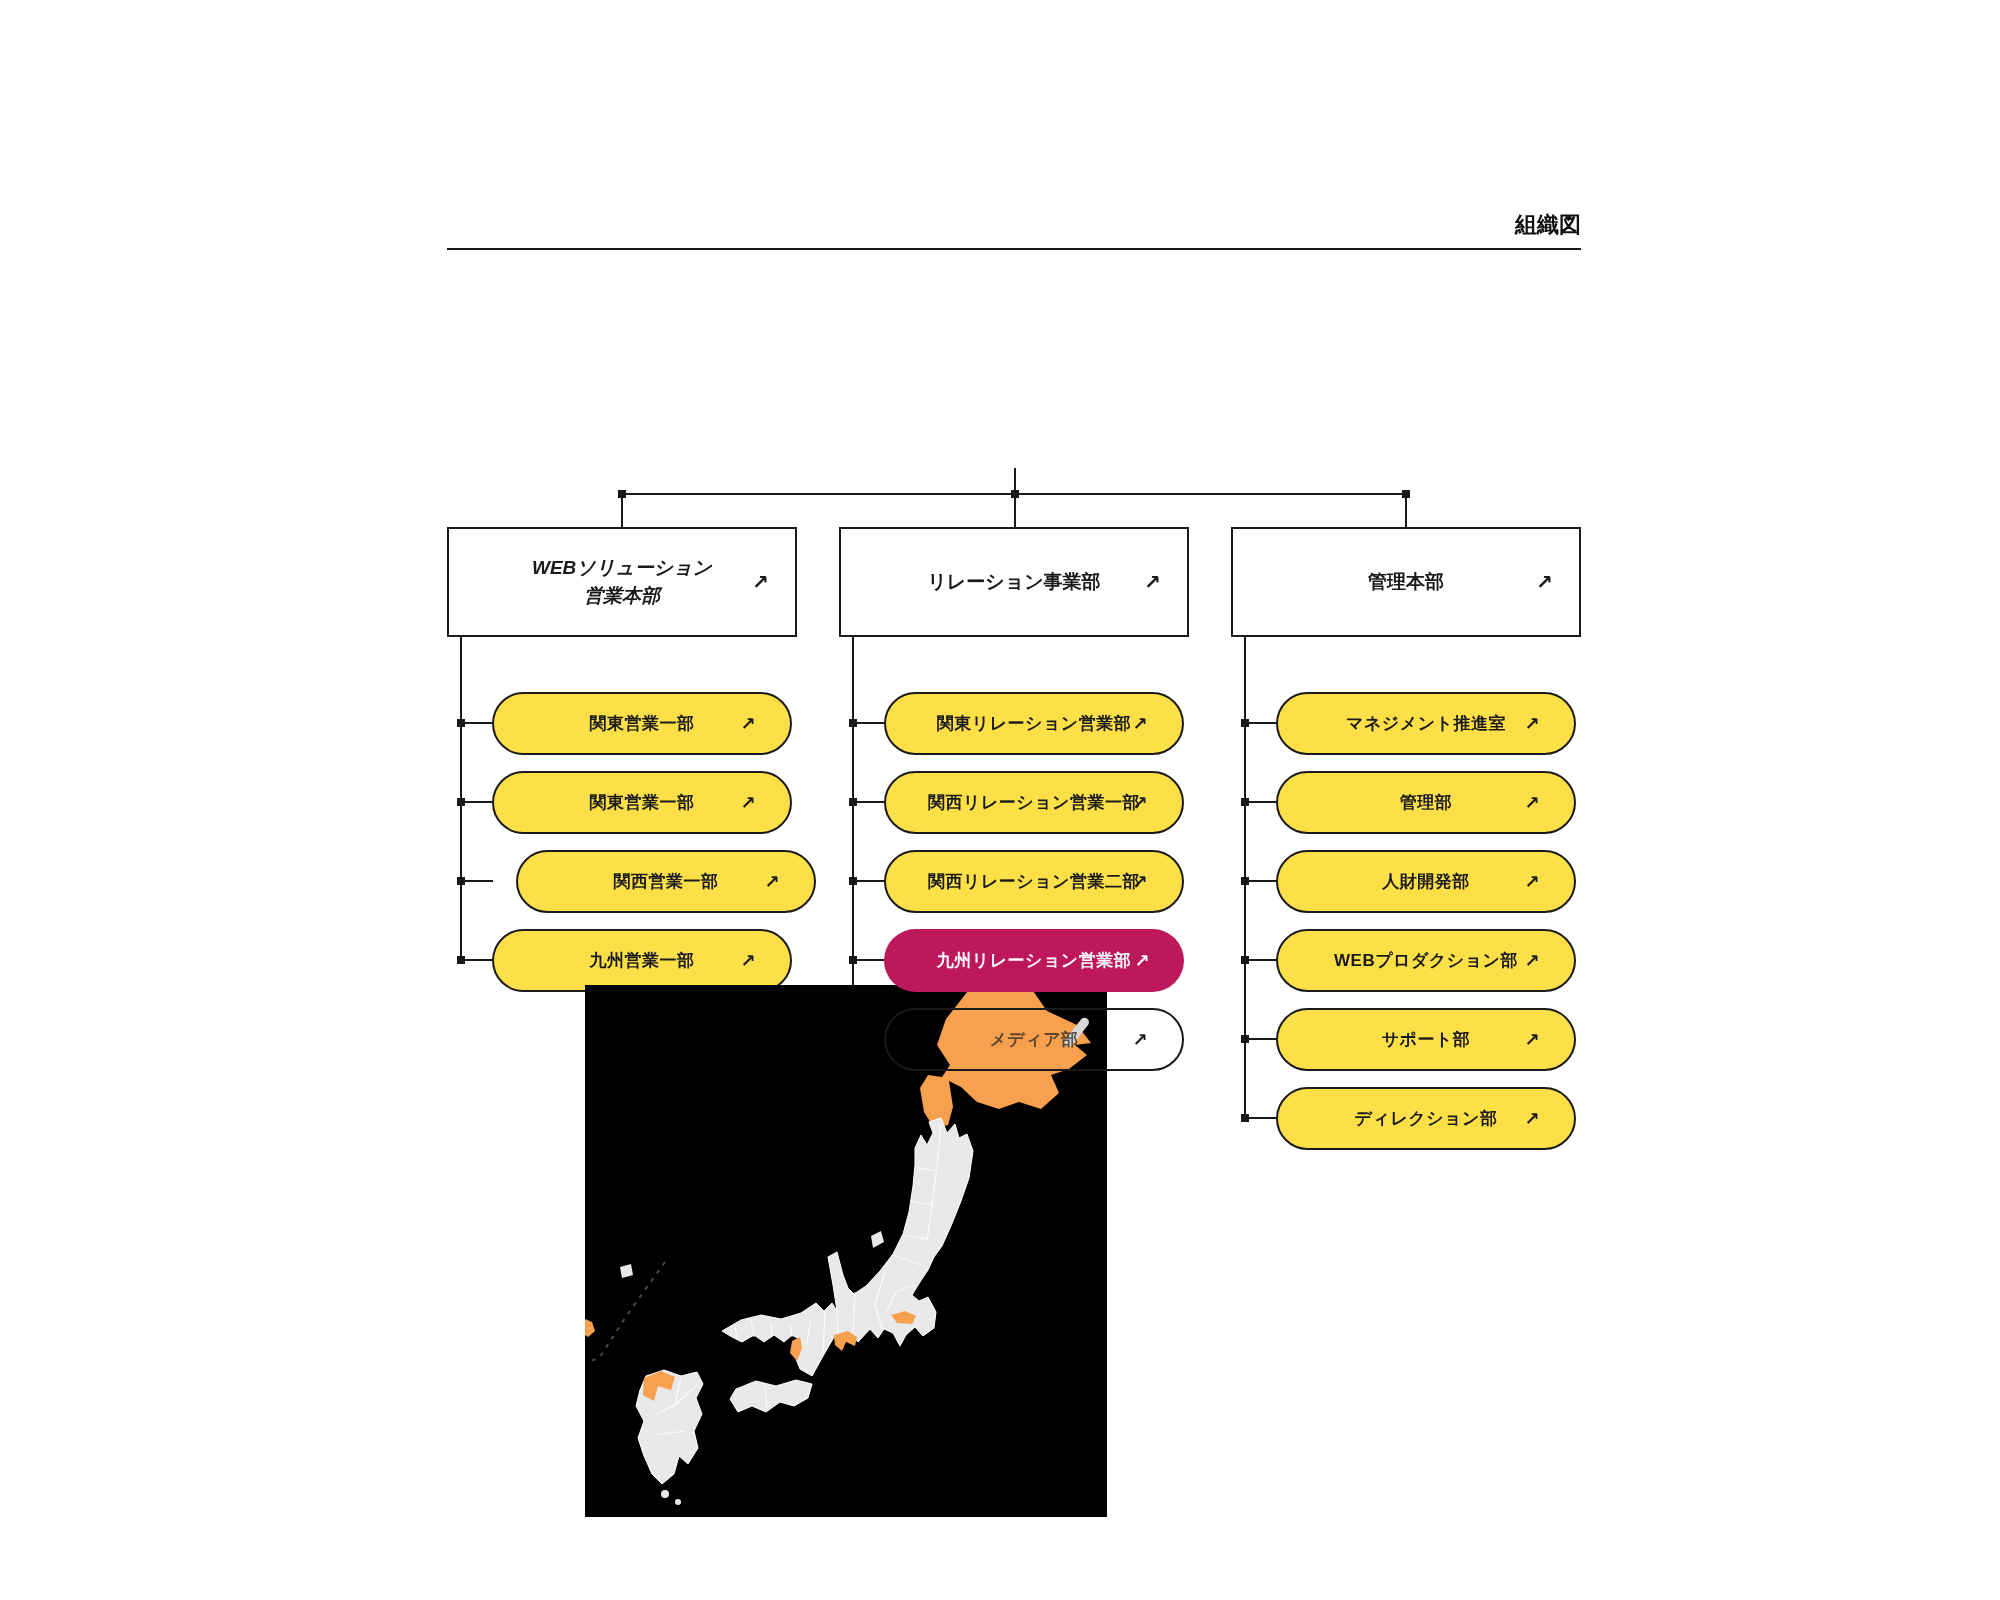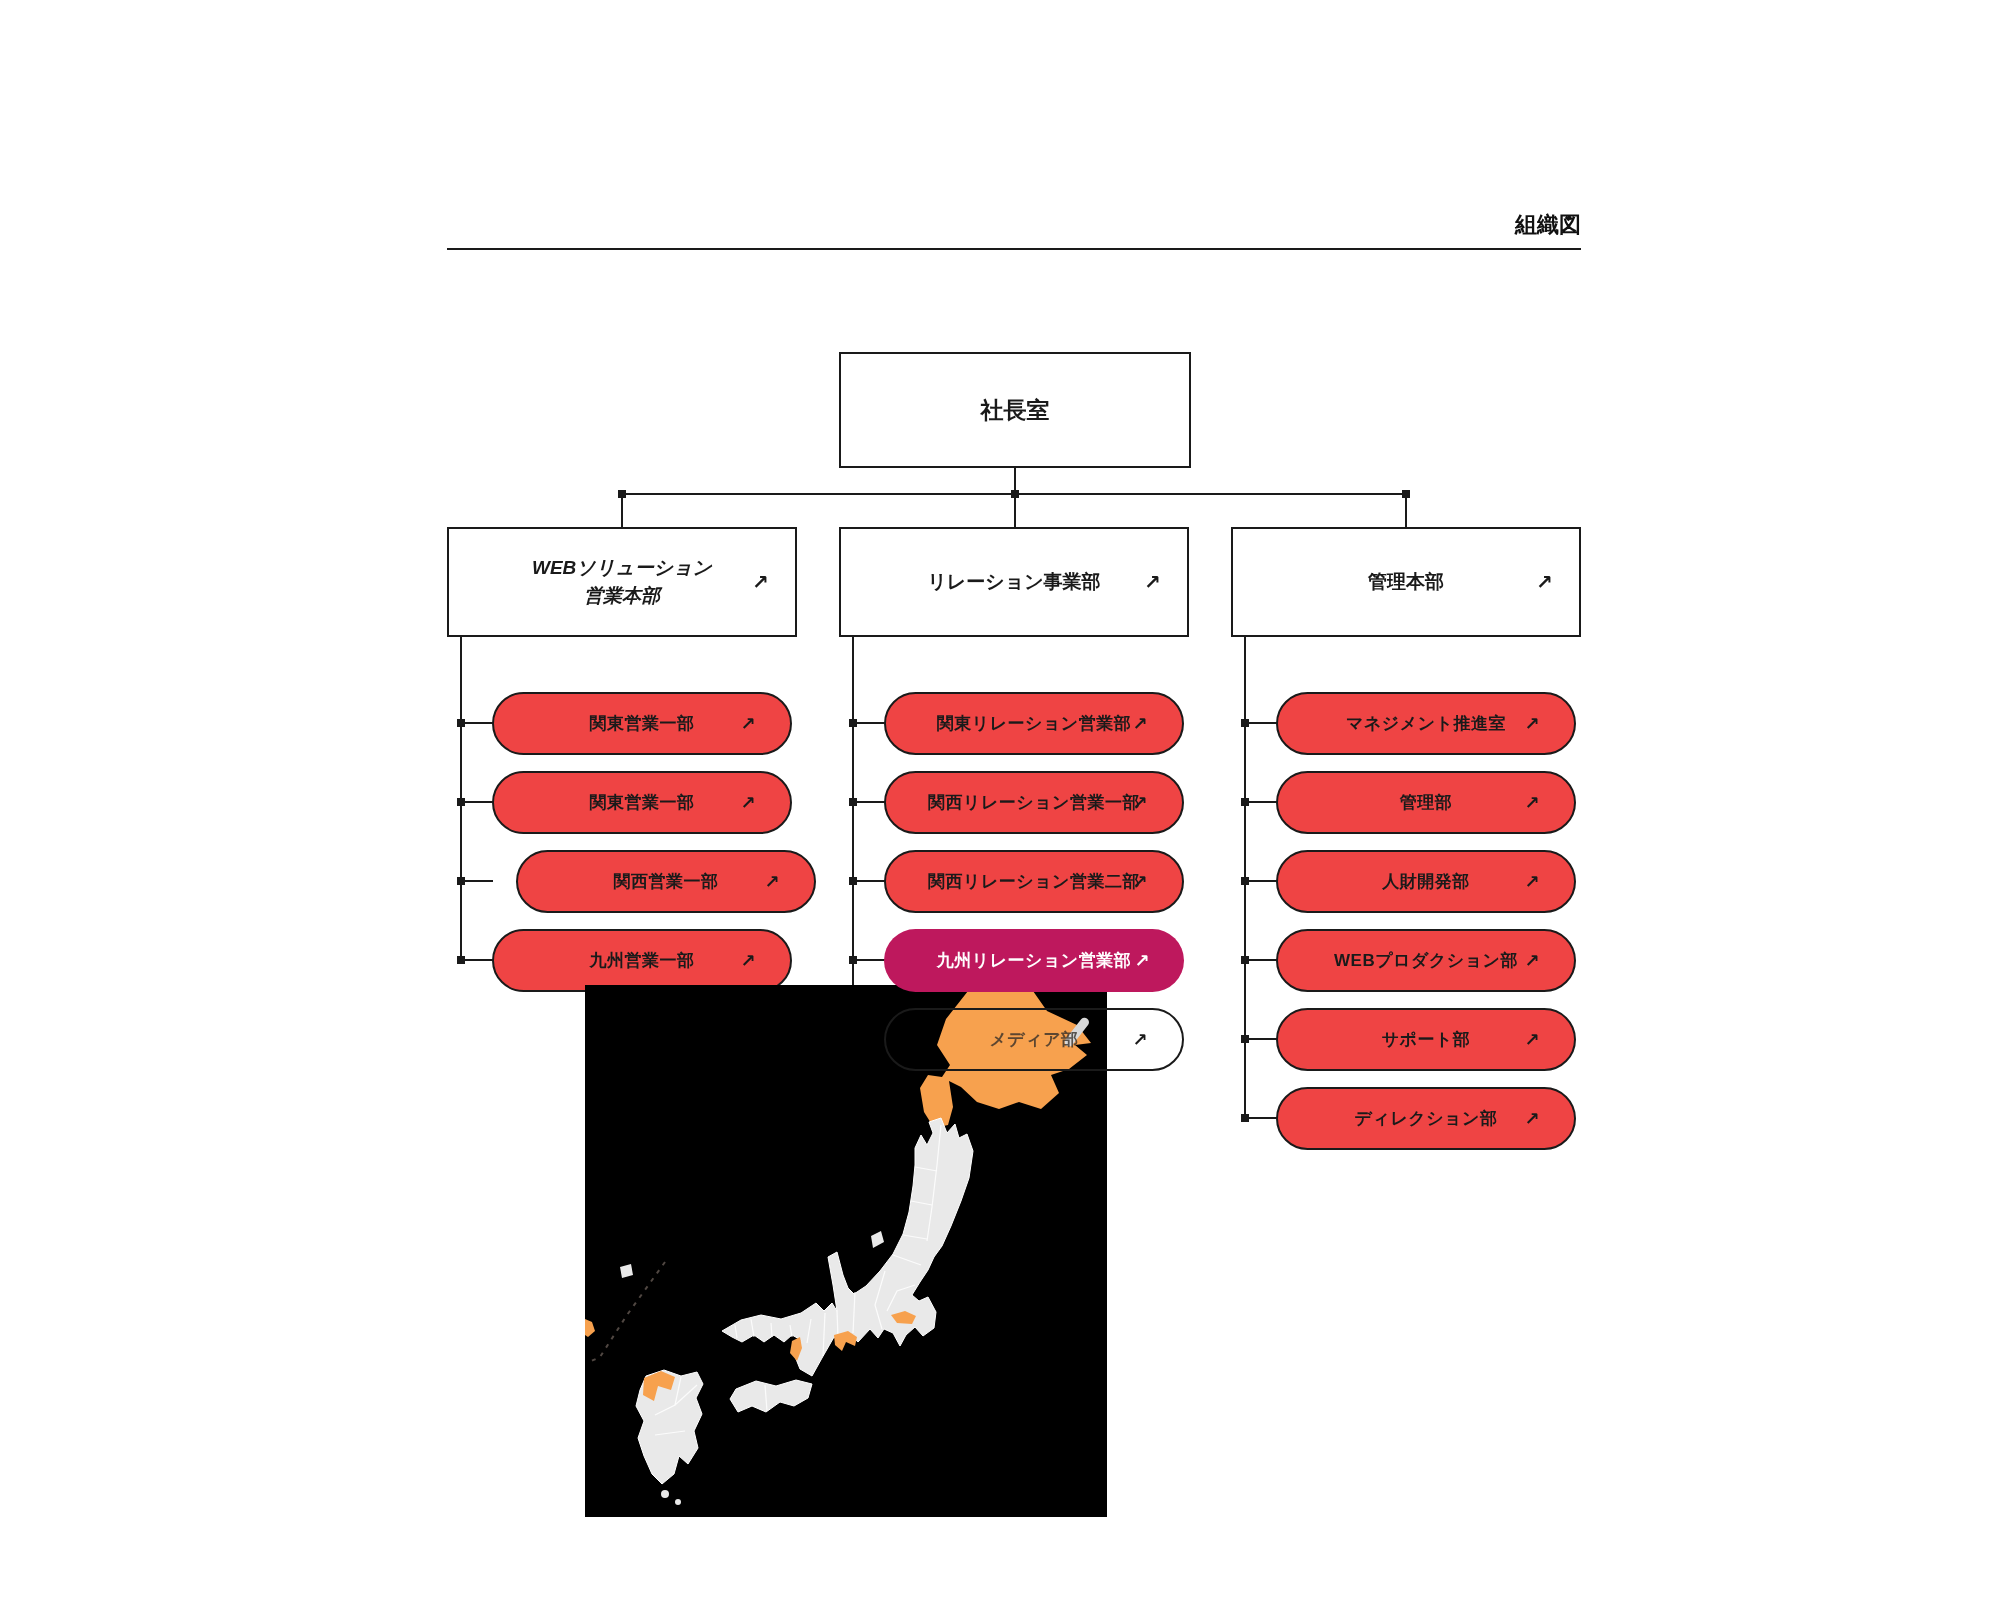"社長室" div.obox { html: <div> <span>社長室</span> </div> -> none }
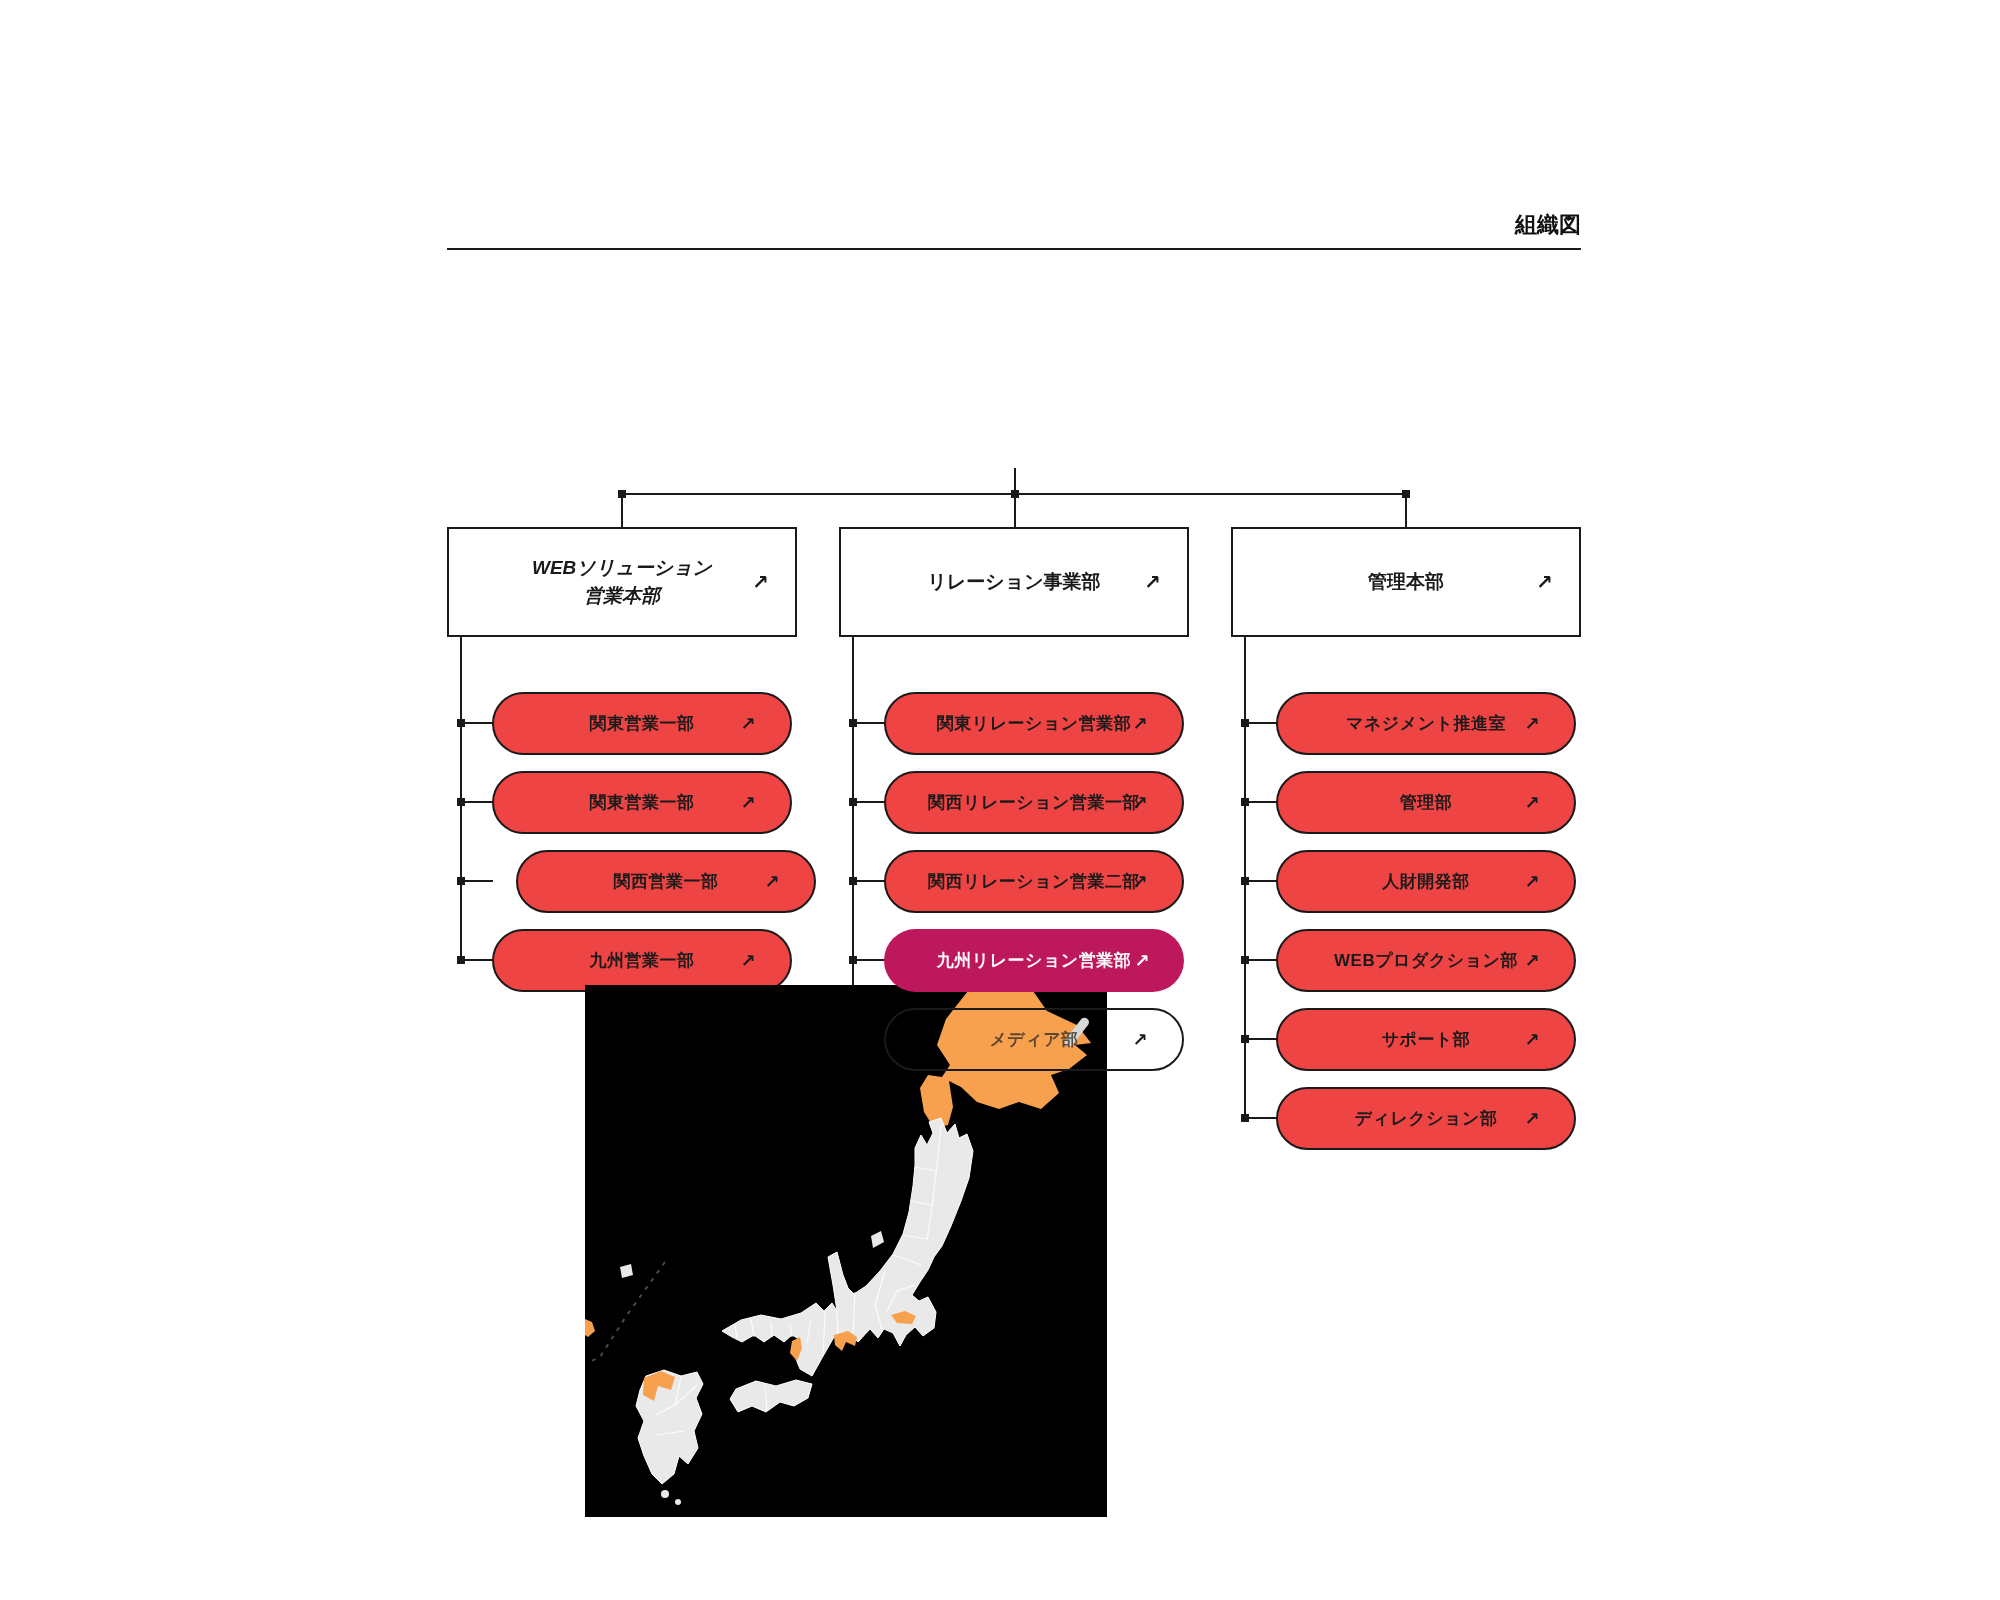"関東営業一部" .pill { background: #ef4444 -> #fde047 }
